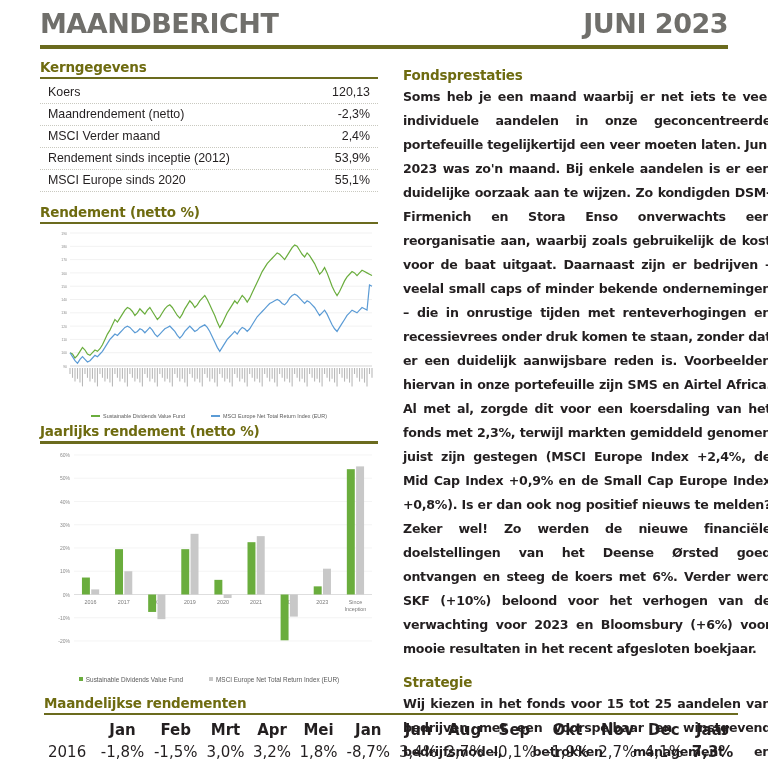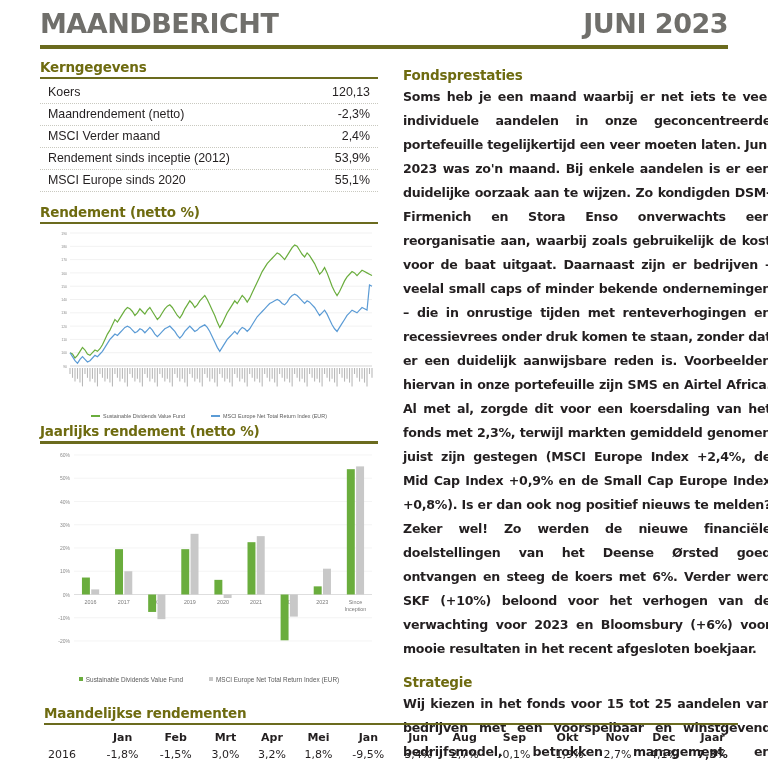"Jan" table.months th, table.months td { font-size: 11px -> 15px }
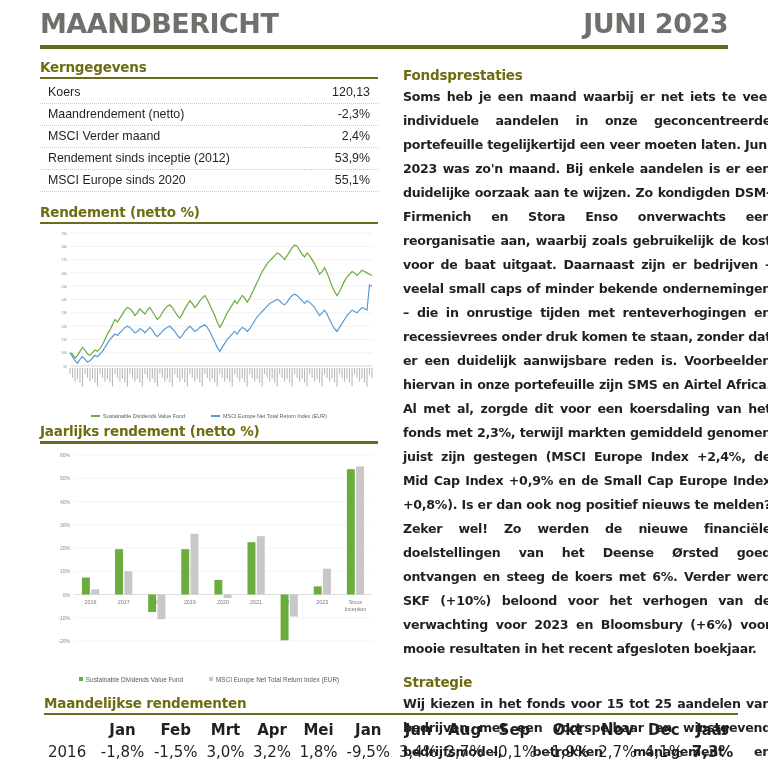"-9,5%" td { text: -9,5% -> -8,7% }
